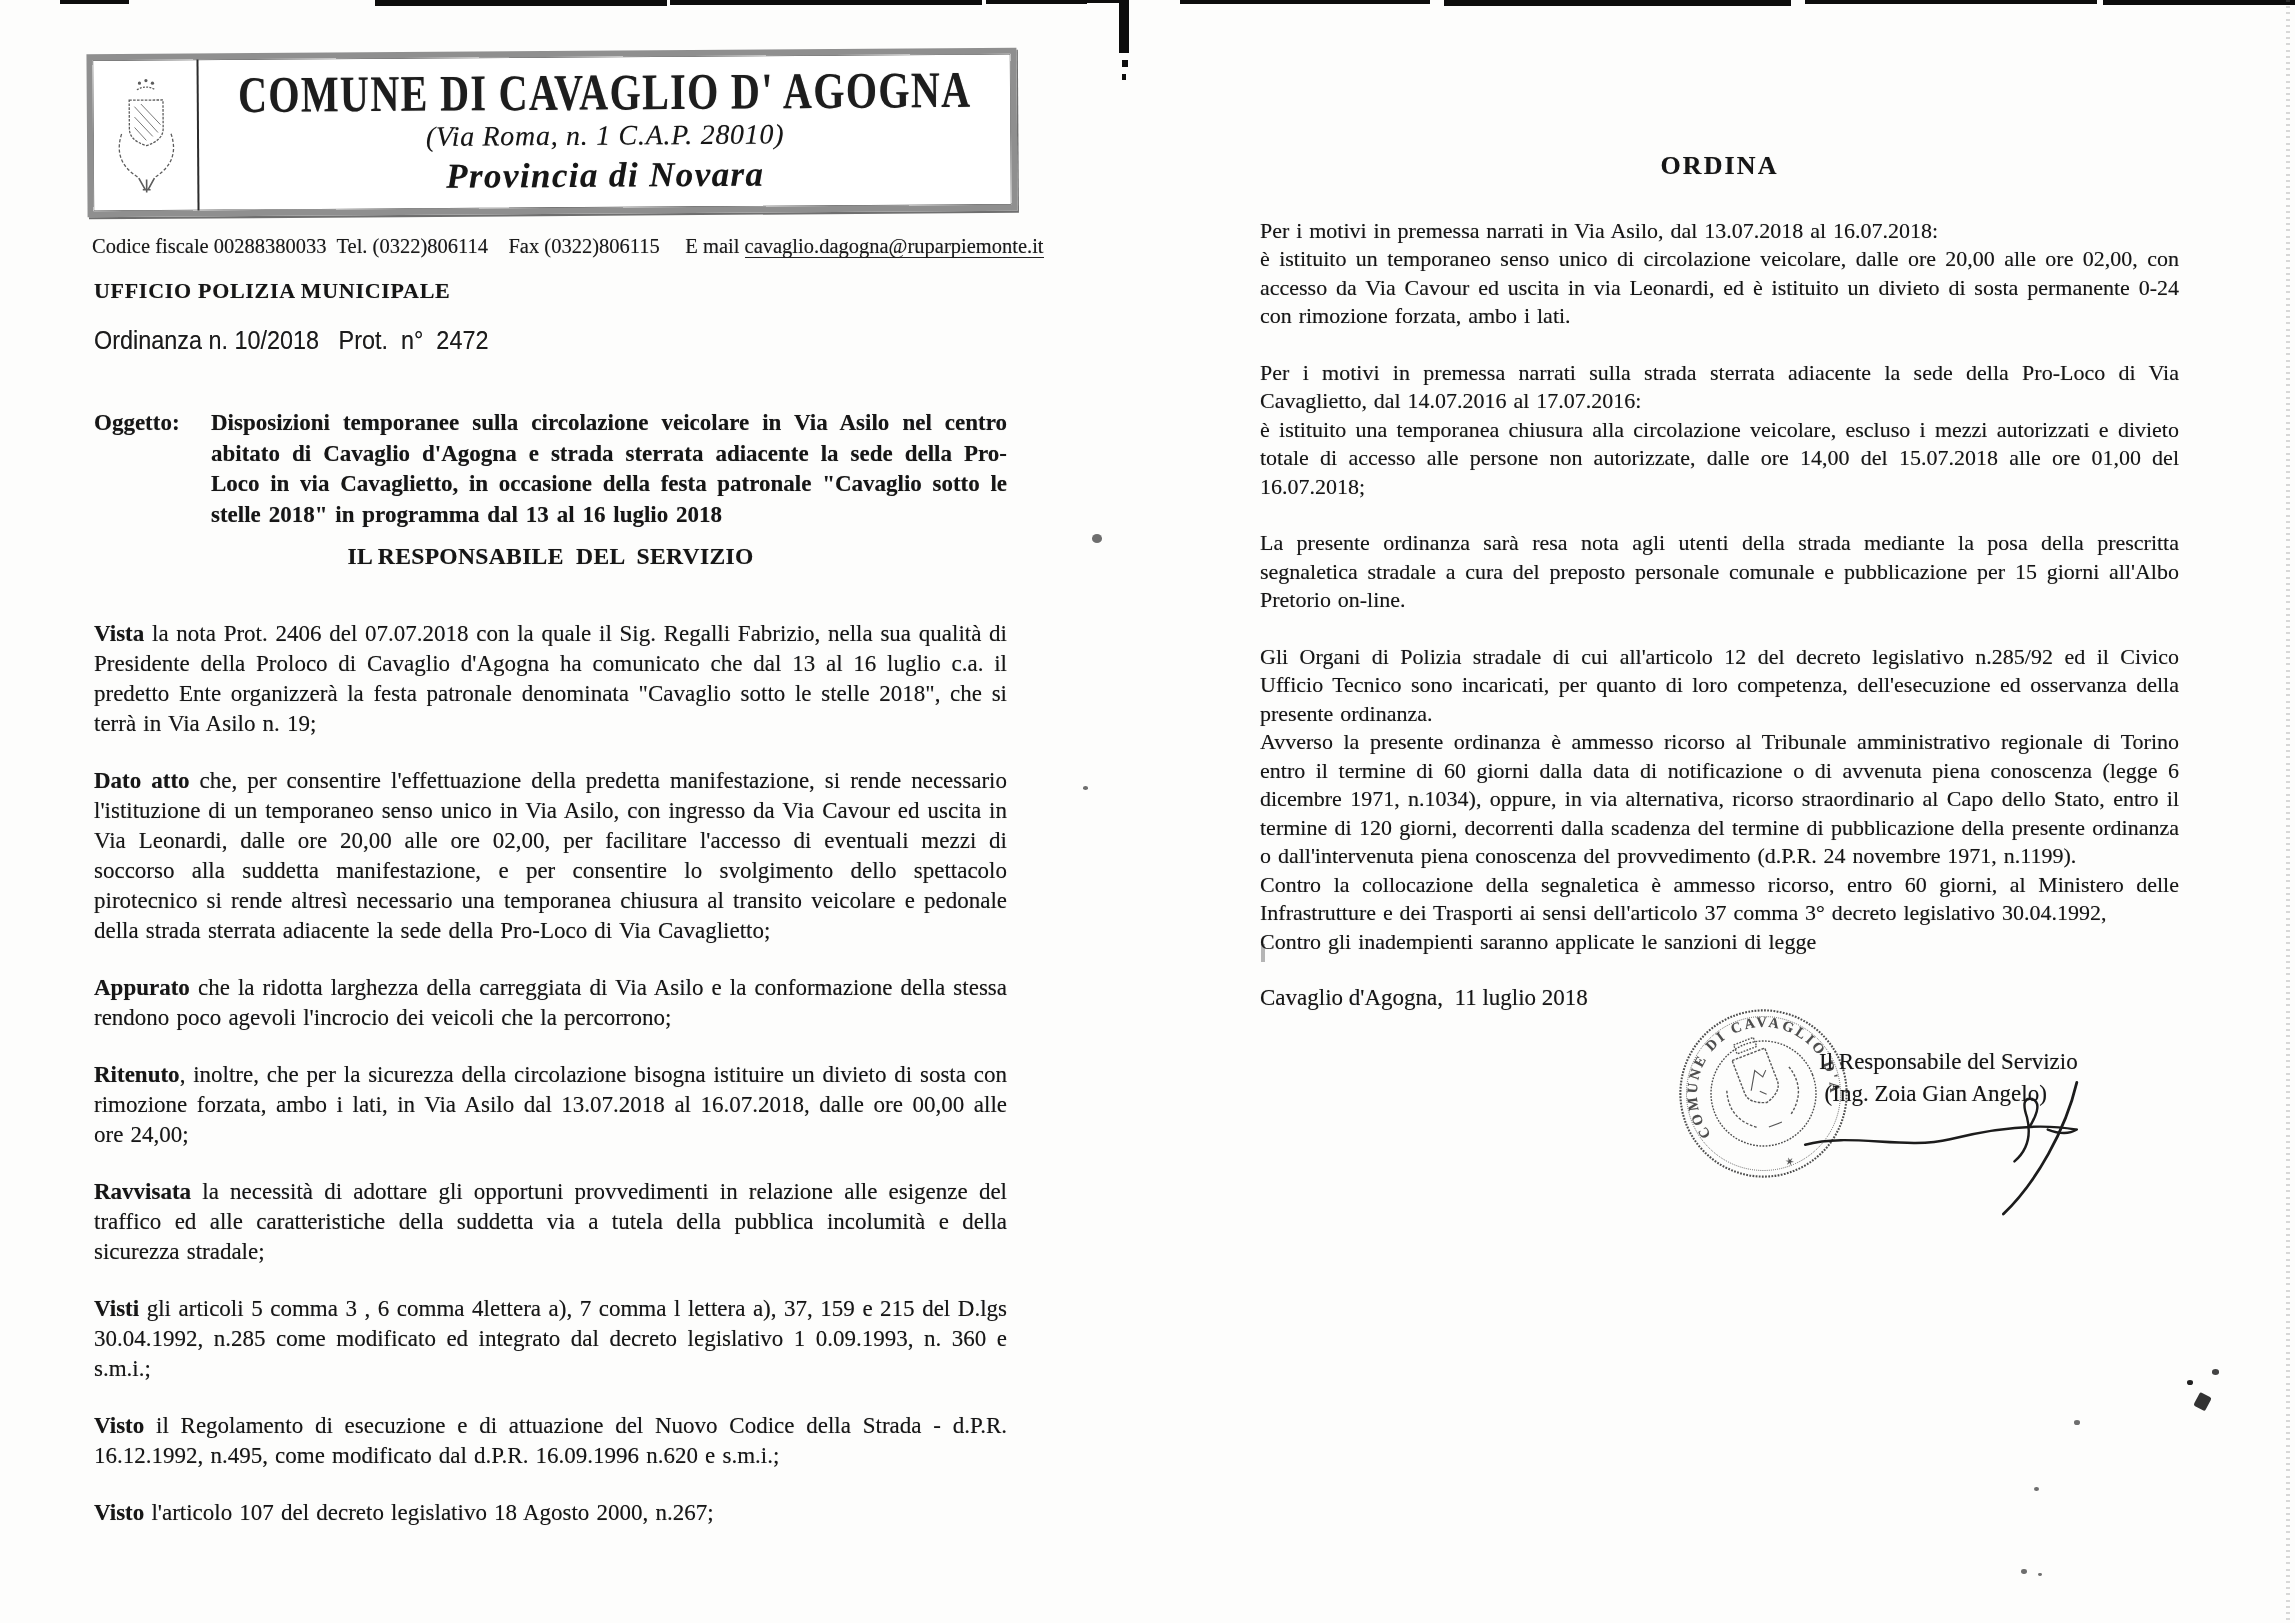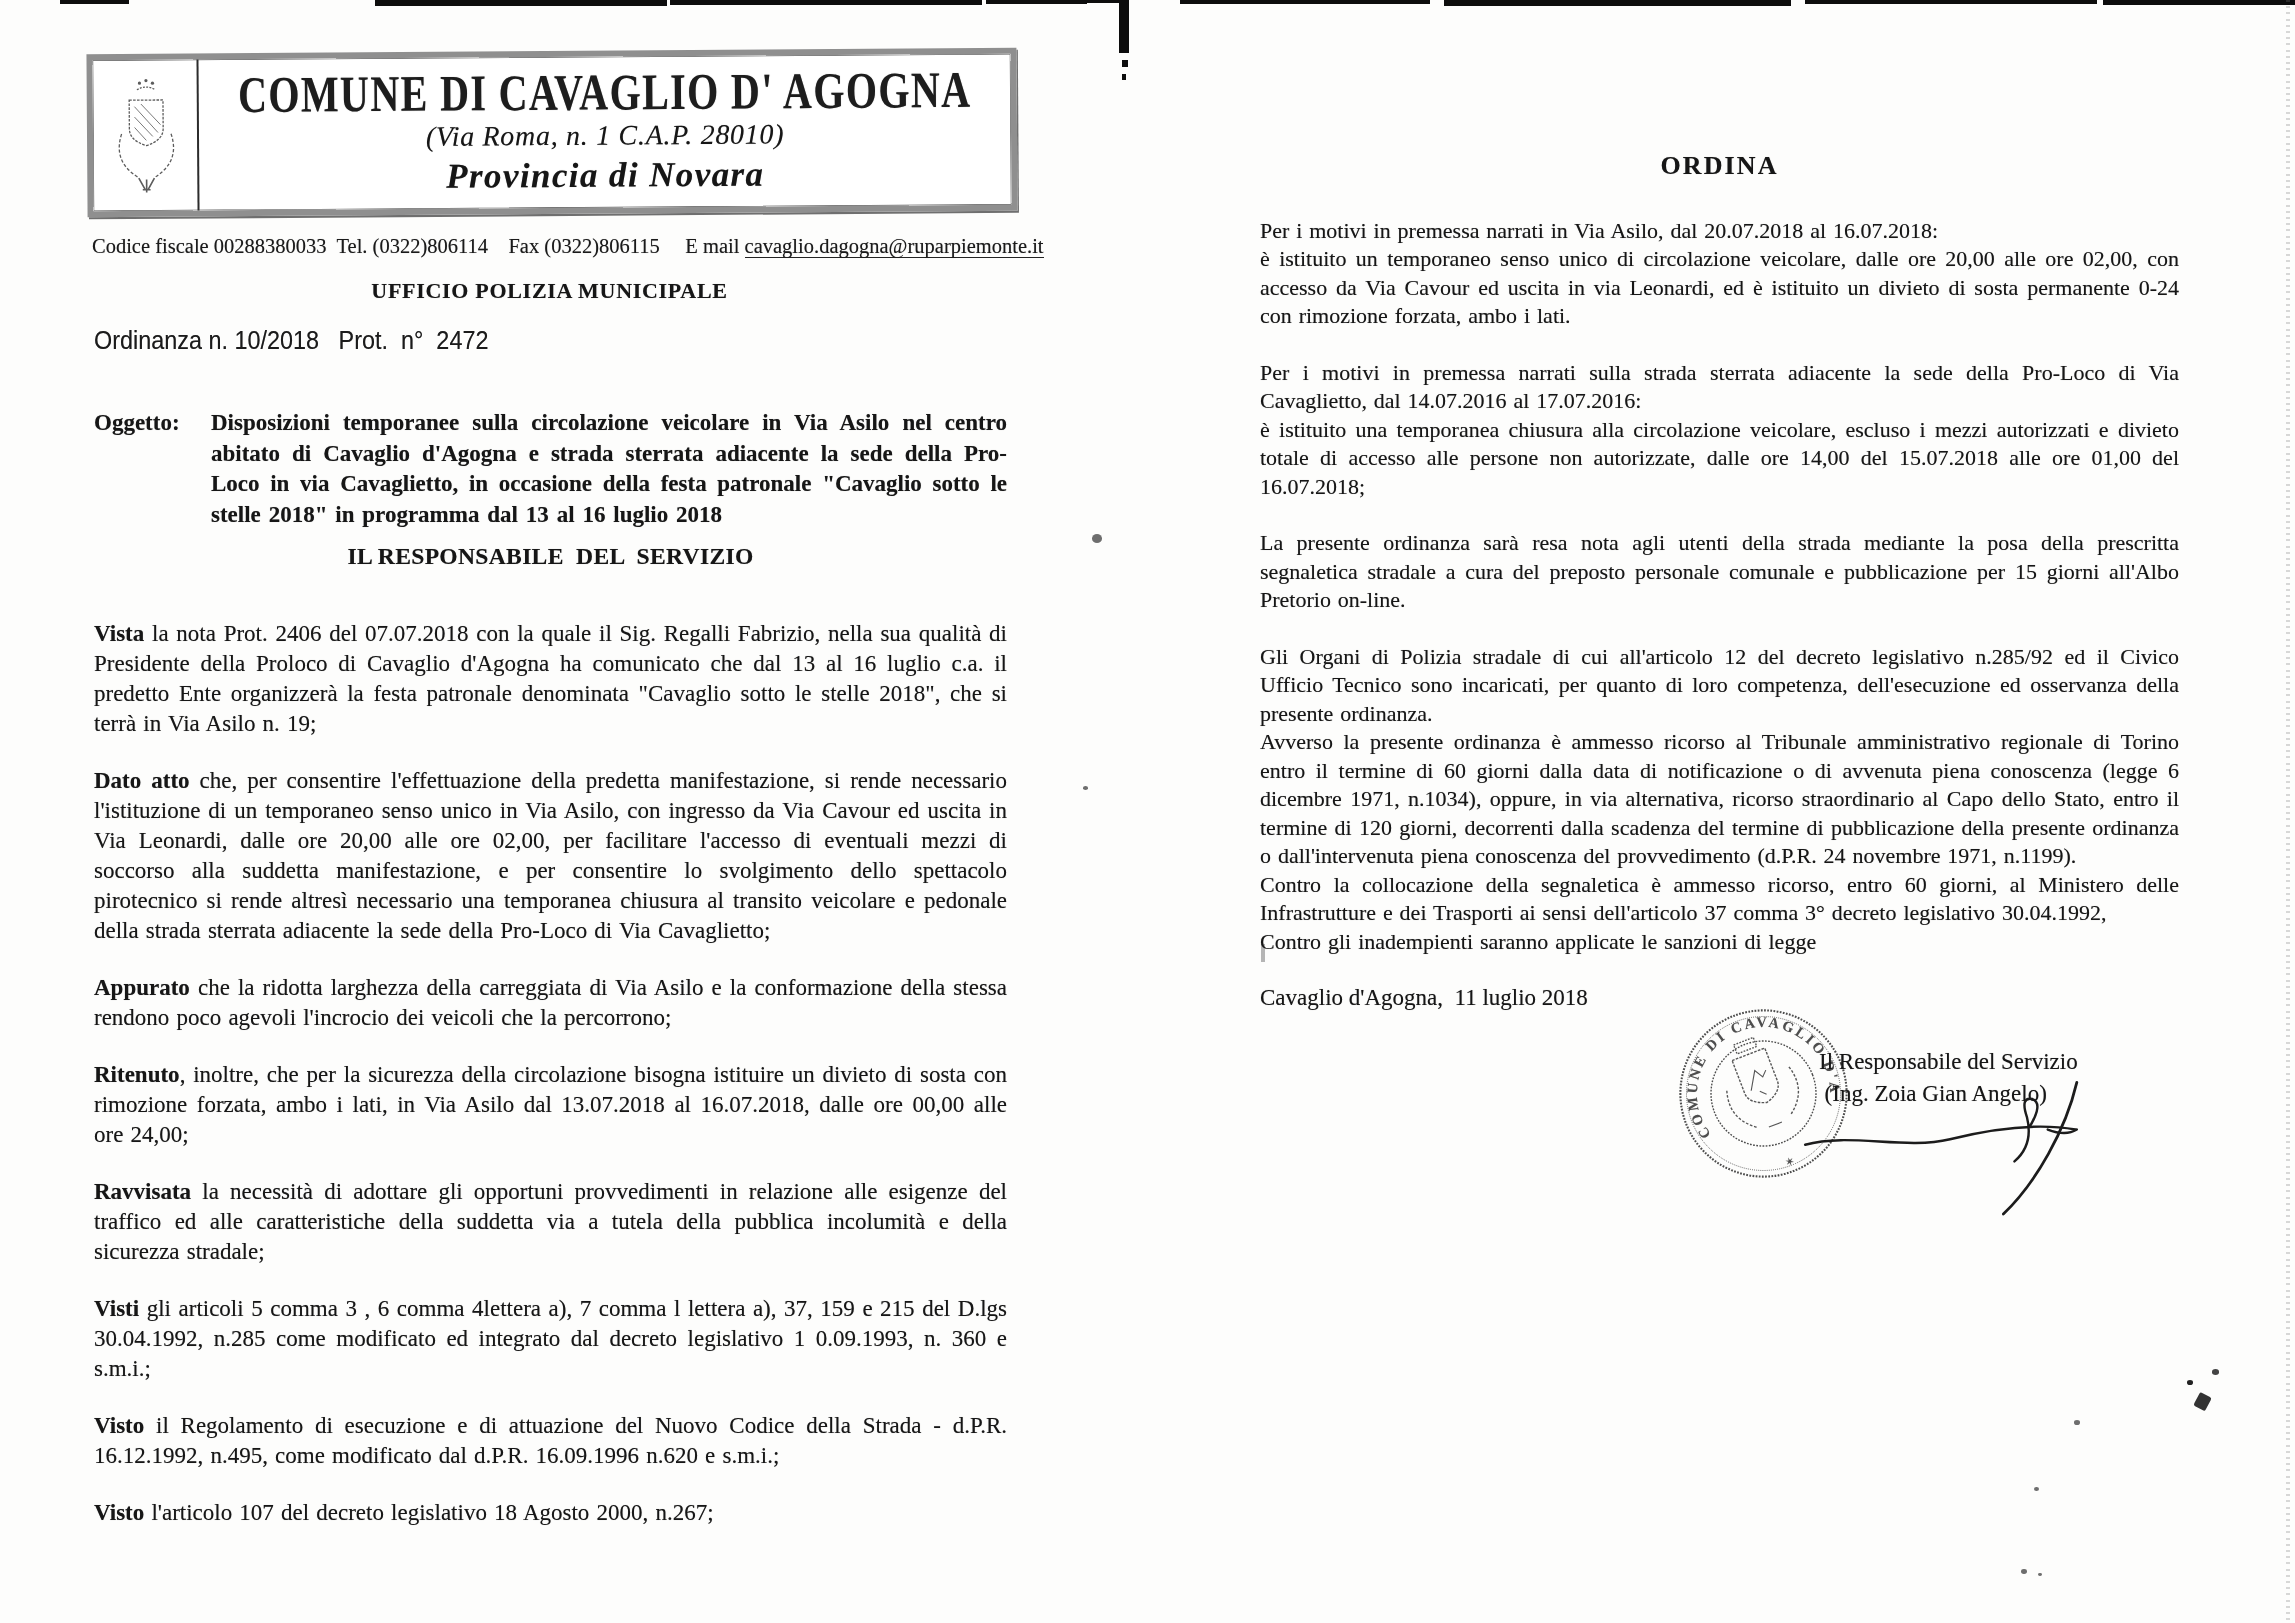"Per i motivi in premessa narrati in" p { text: 20.07.2018 -> 13.07.2018 }
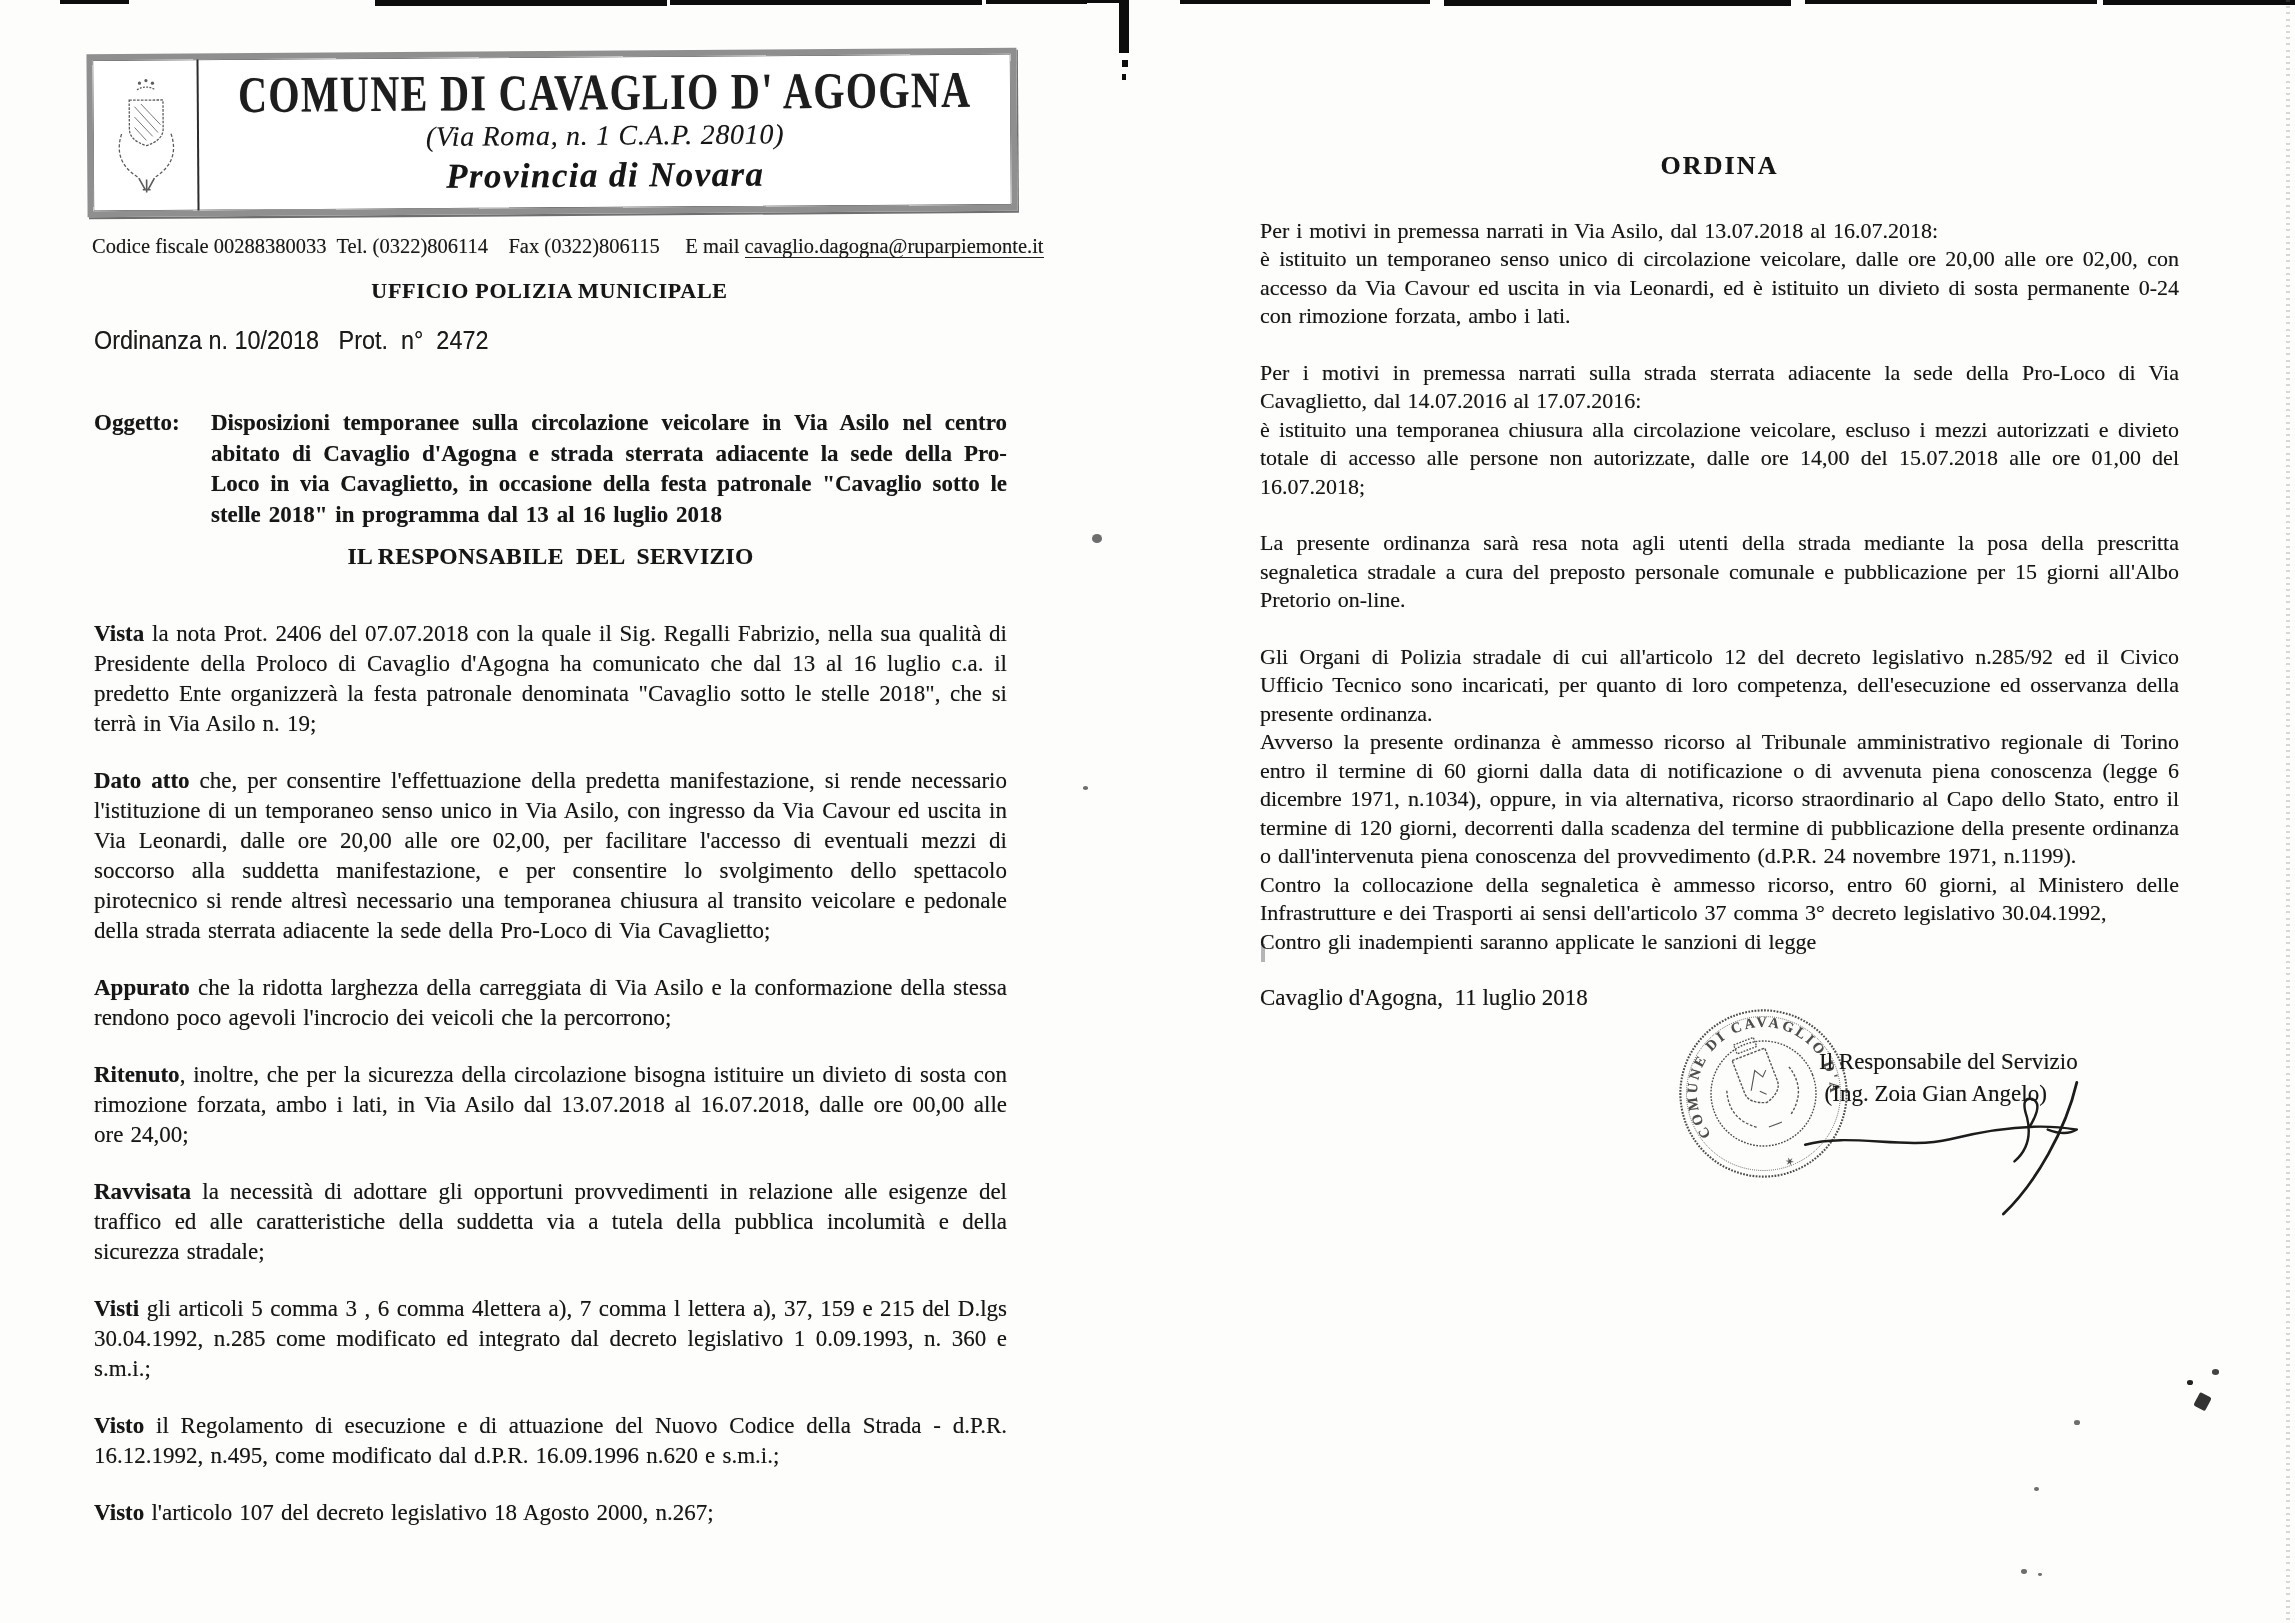"UFFICIO POLIZIA MUNICIPALE" .office-heading { text-align: center -> left }
